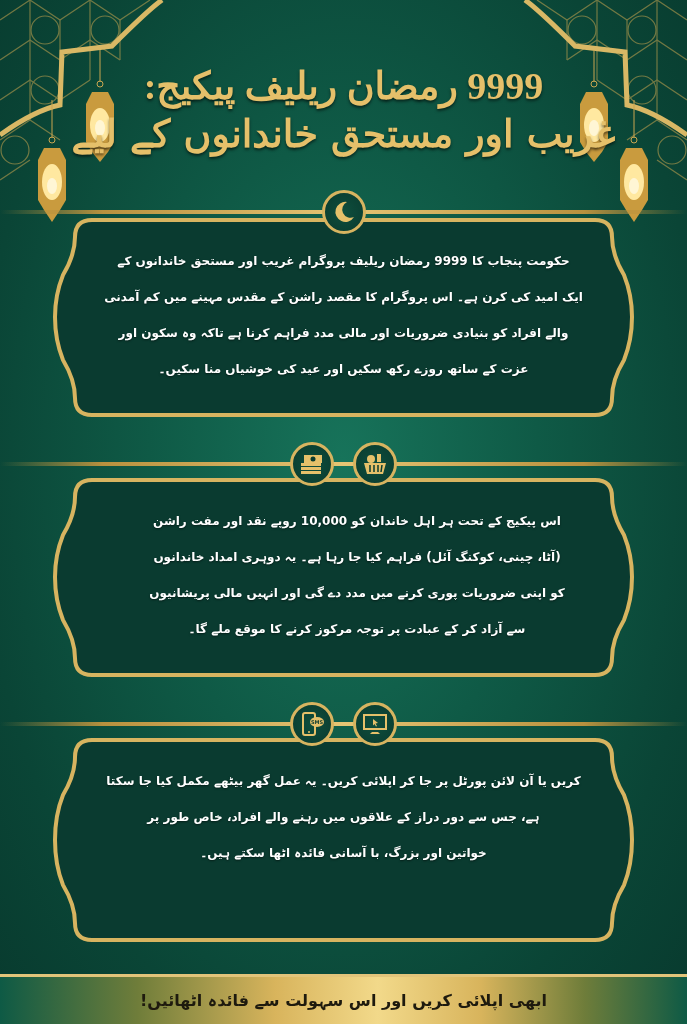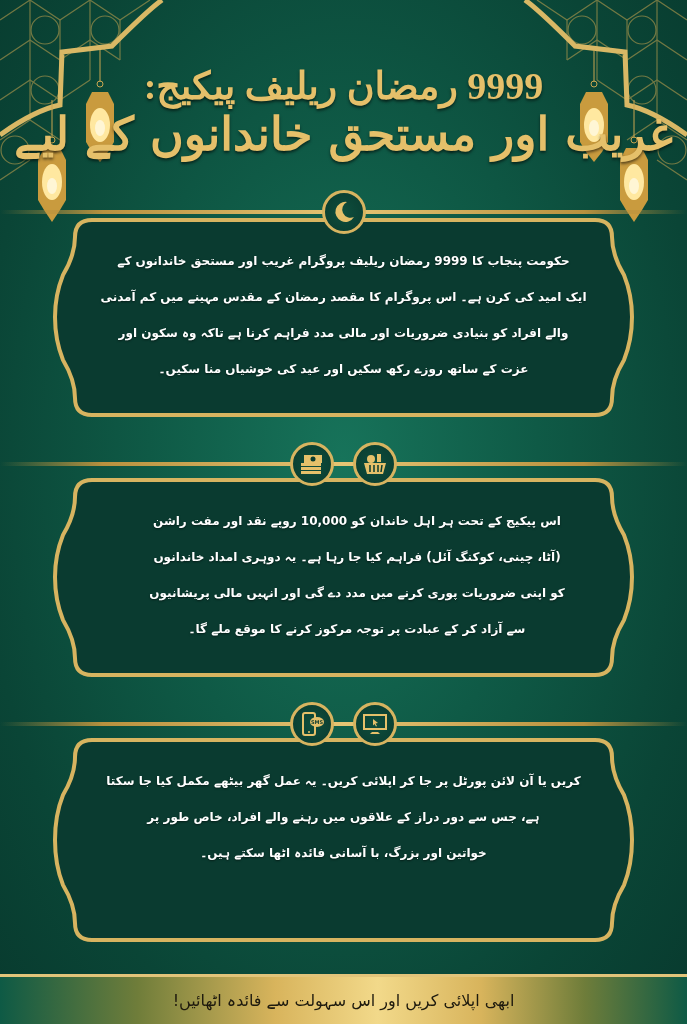"غریب اور مستحق خاندانوں کے" .title .l2 { font-size: 46px -> 38px }
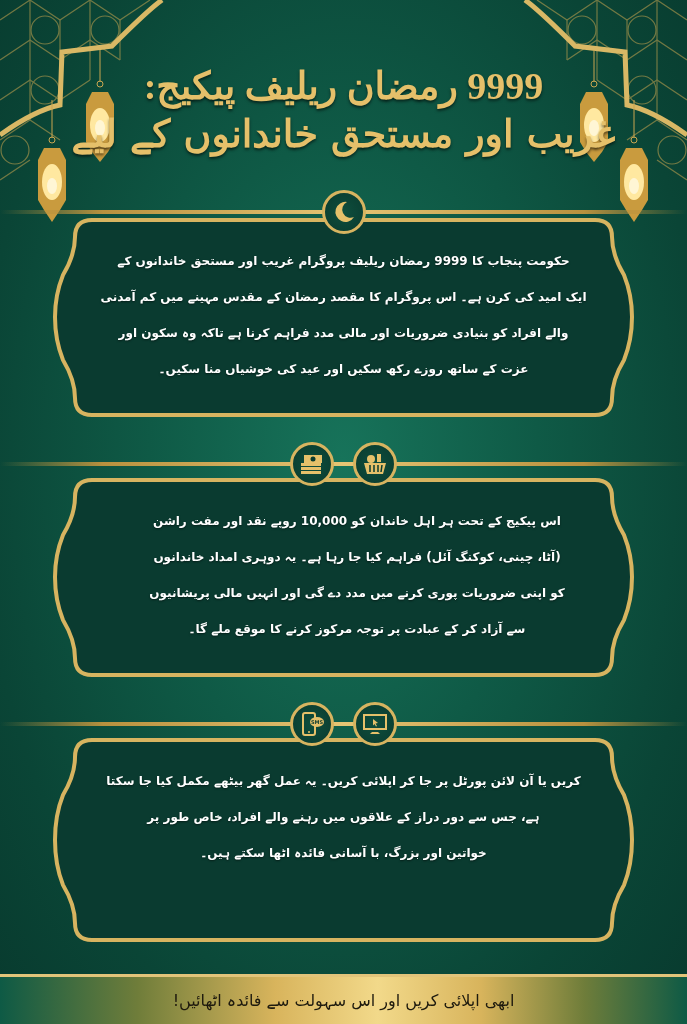"ایک امید کی کرن ہے۔" div { text: رمضان -> راشن }
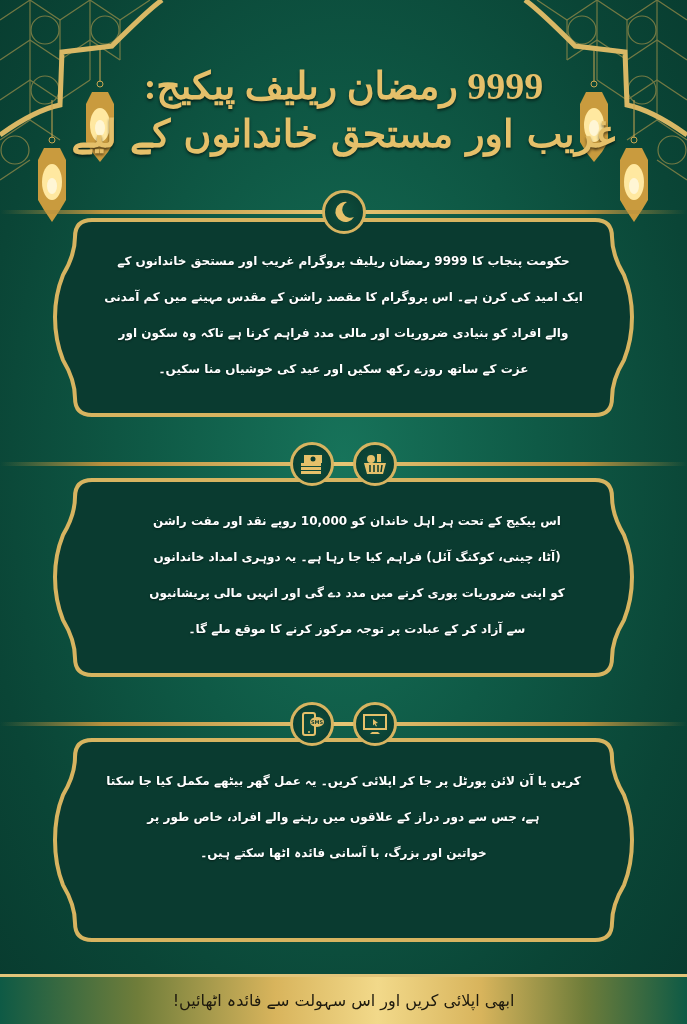"ابھی اپلائی کریں اور اس" .footer span { font-weight: normal -> bold }
